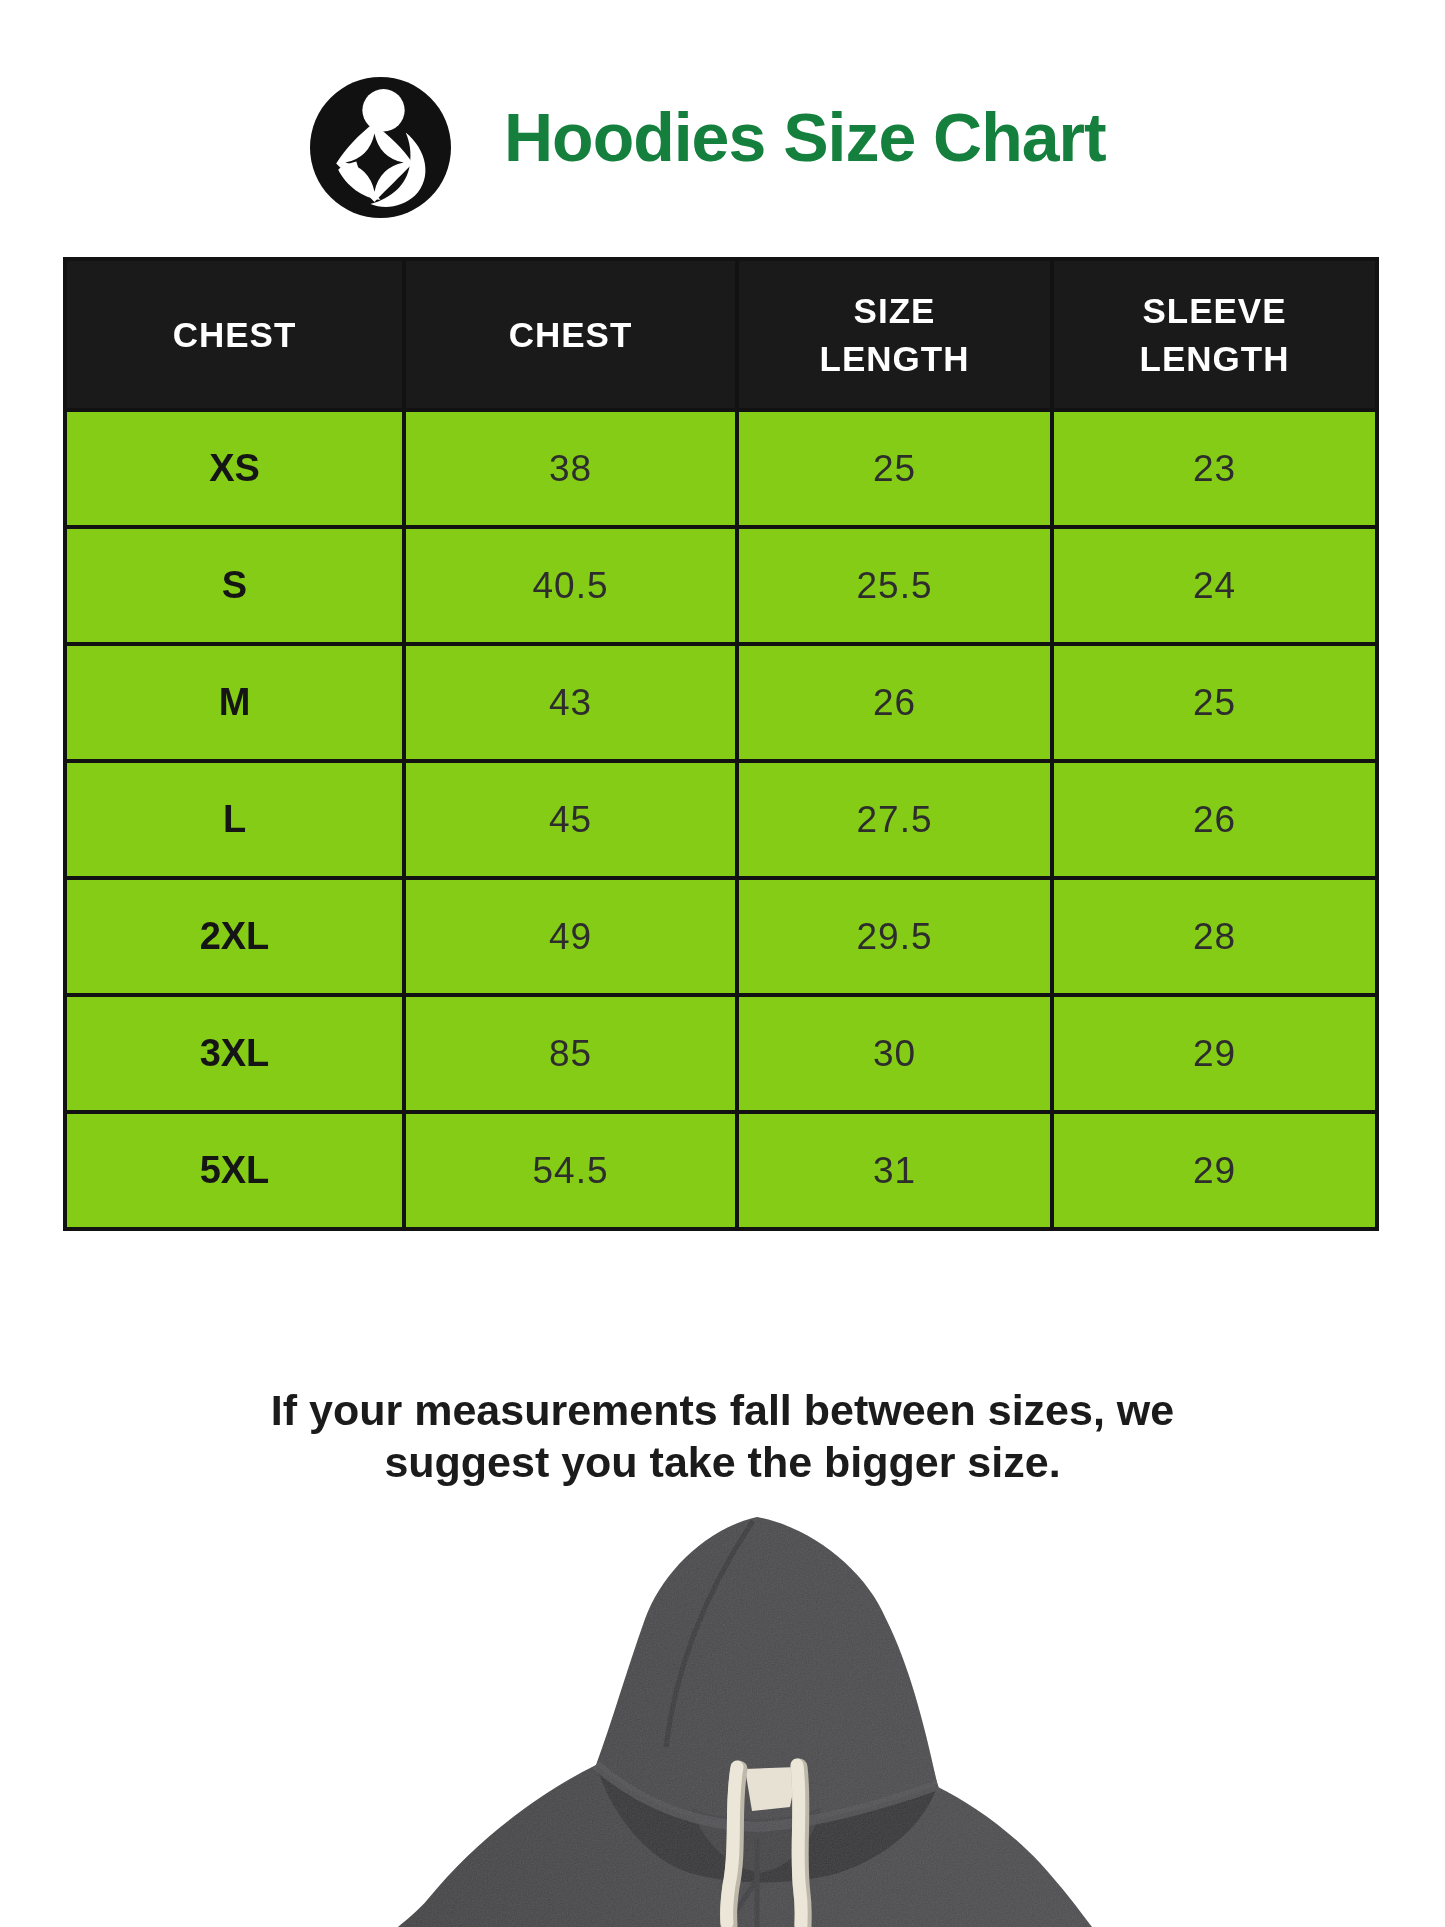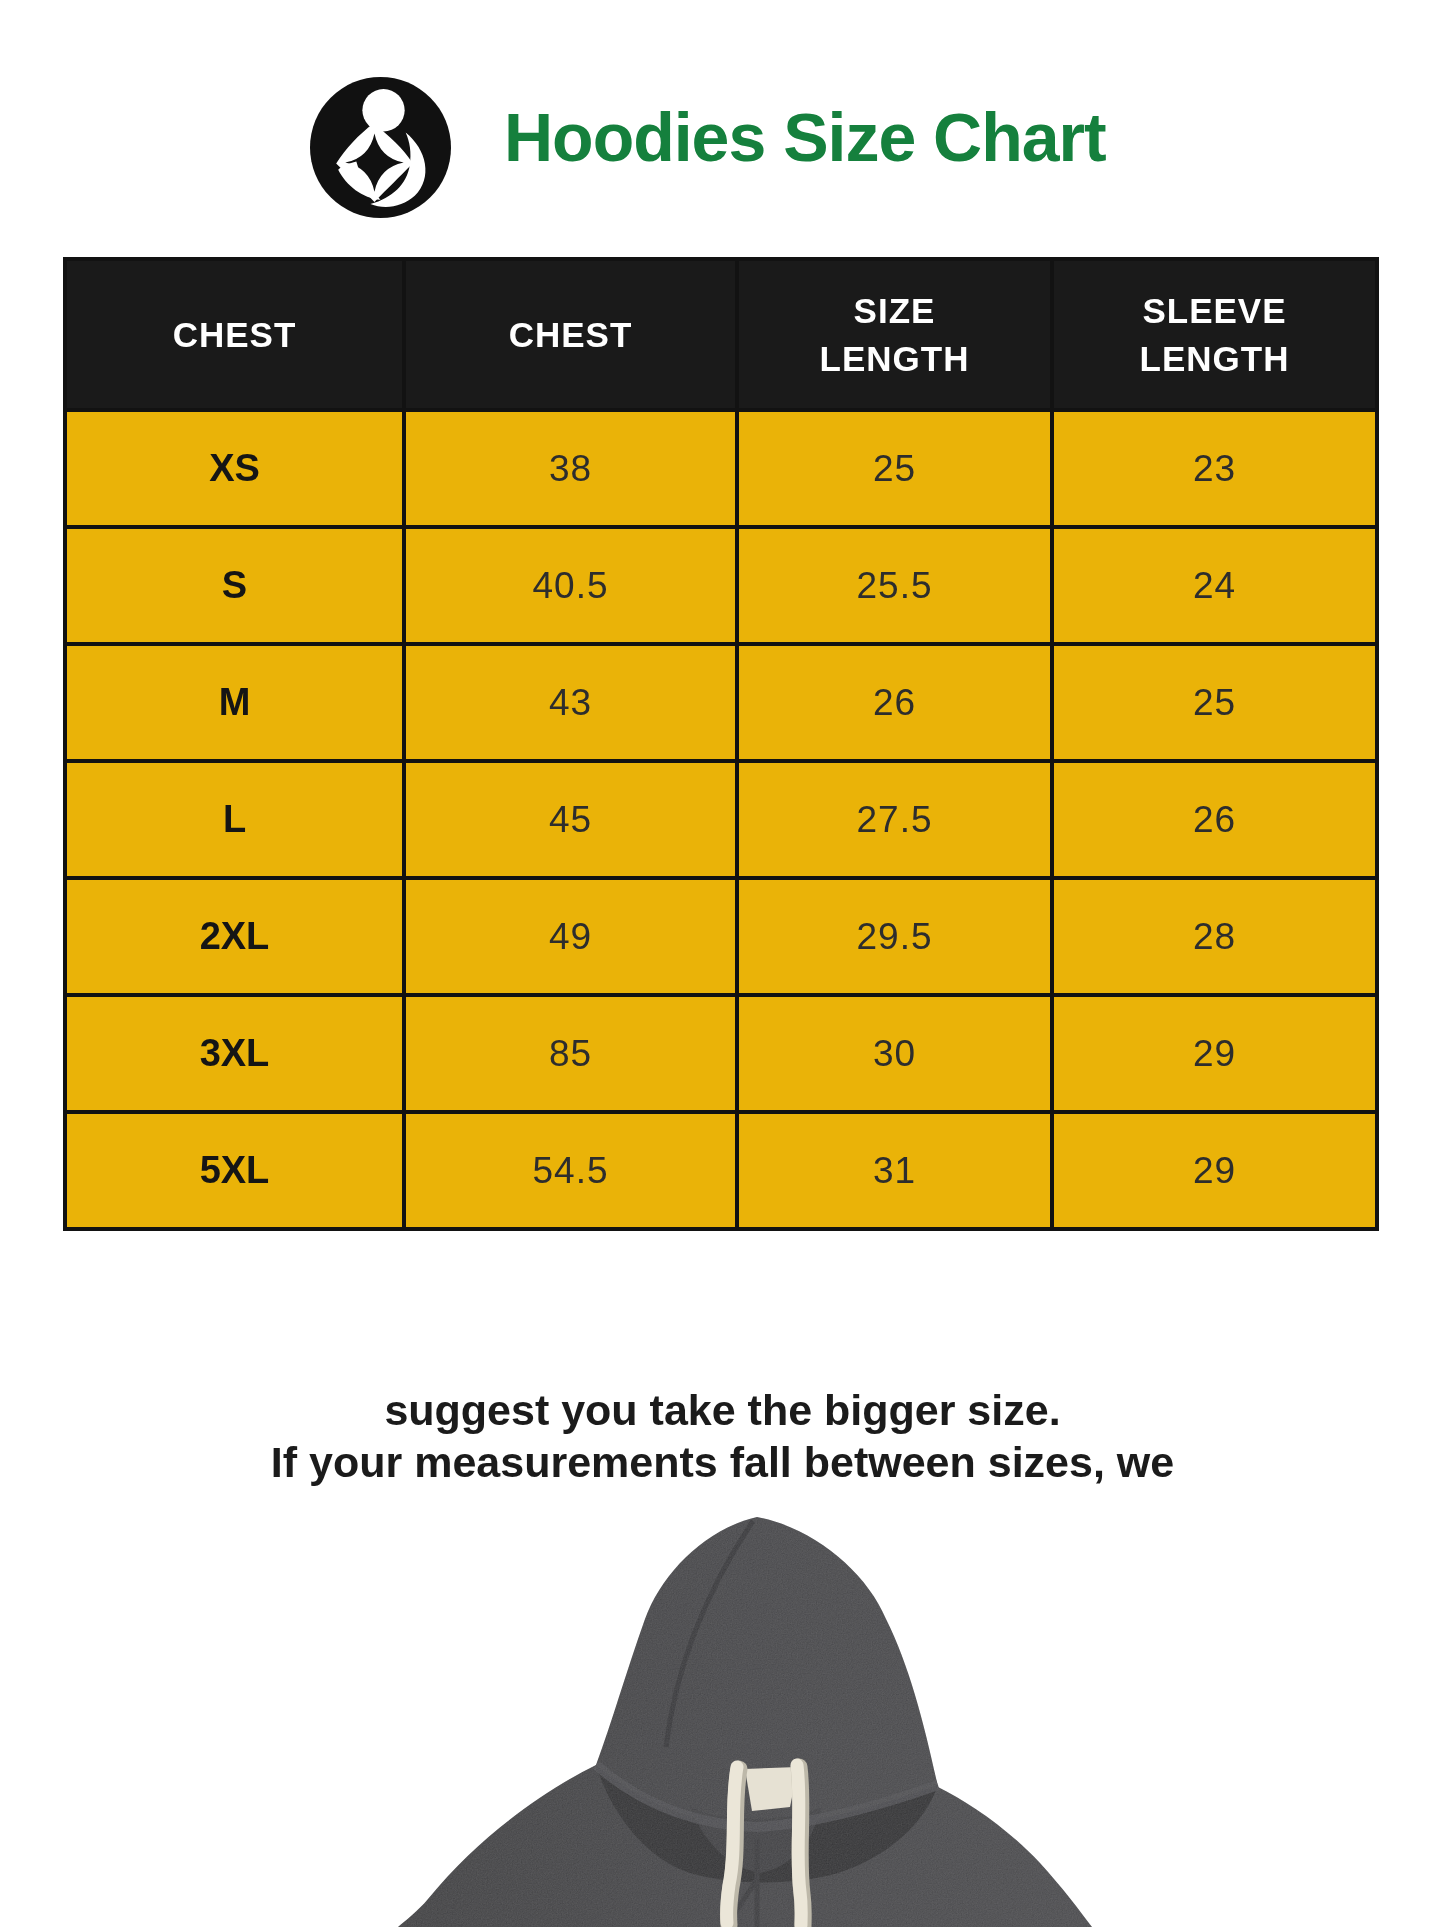"XS" table.size-chart td { background: #eab308 -> #84cc16 }
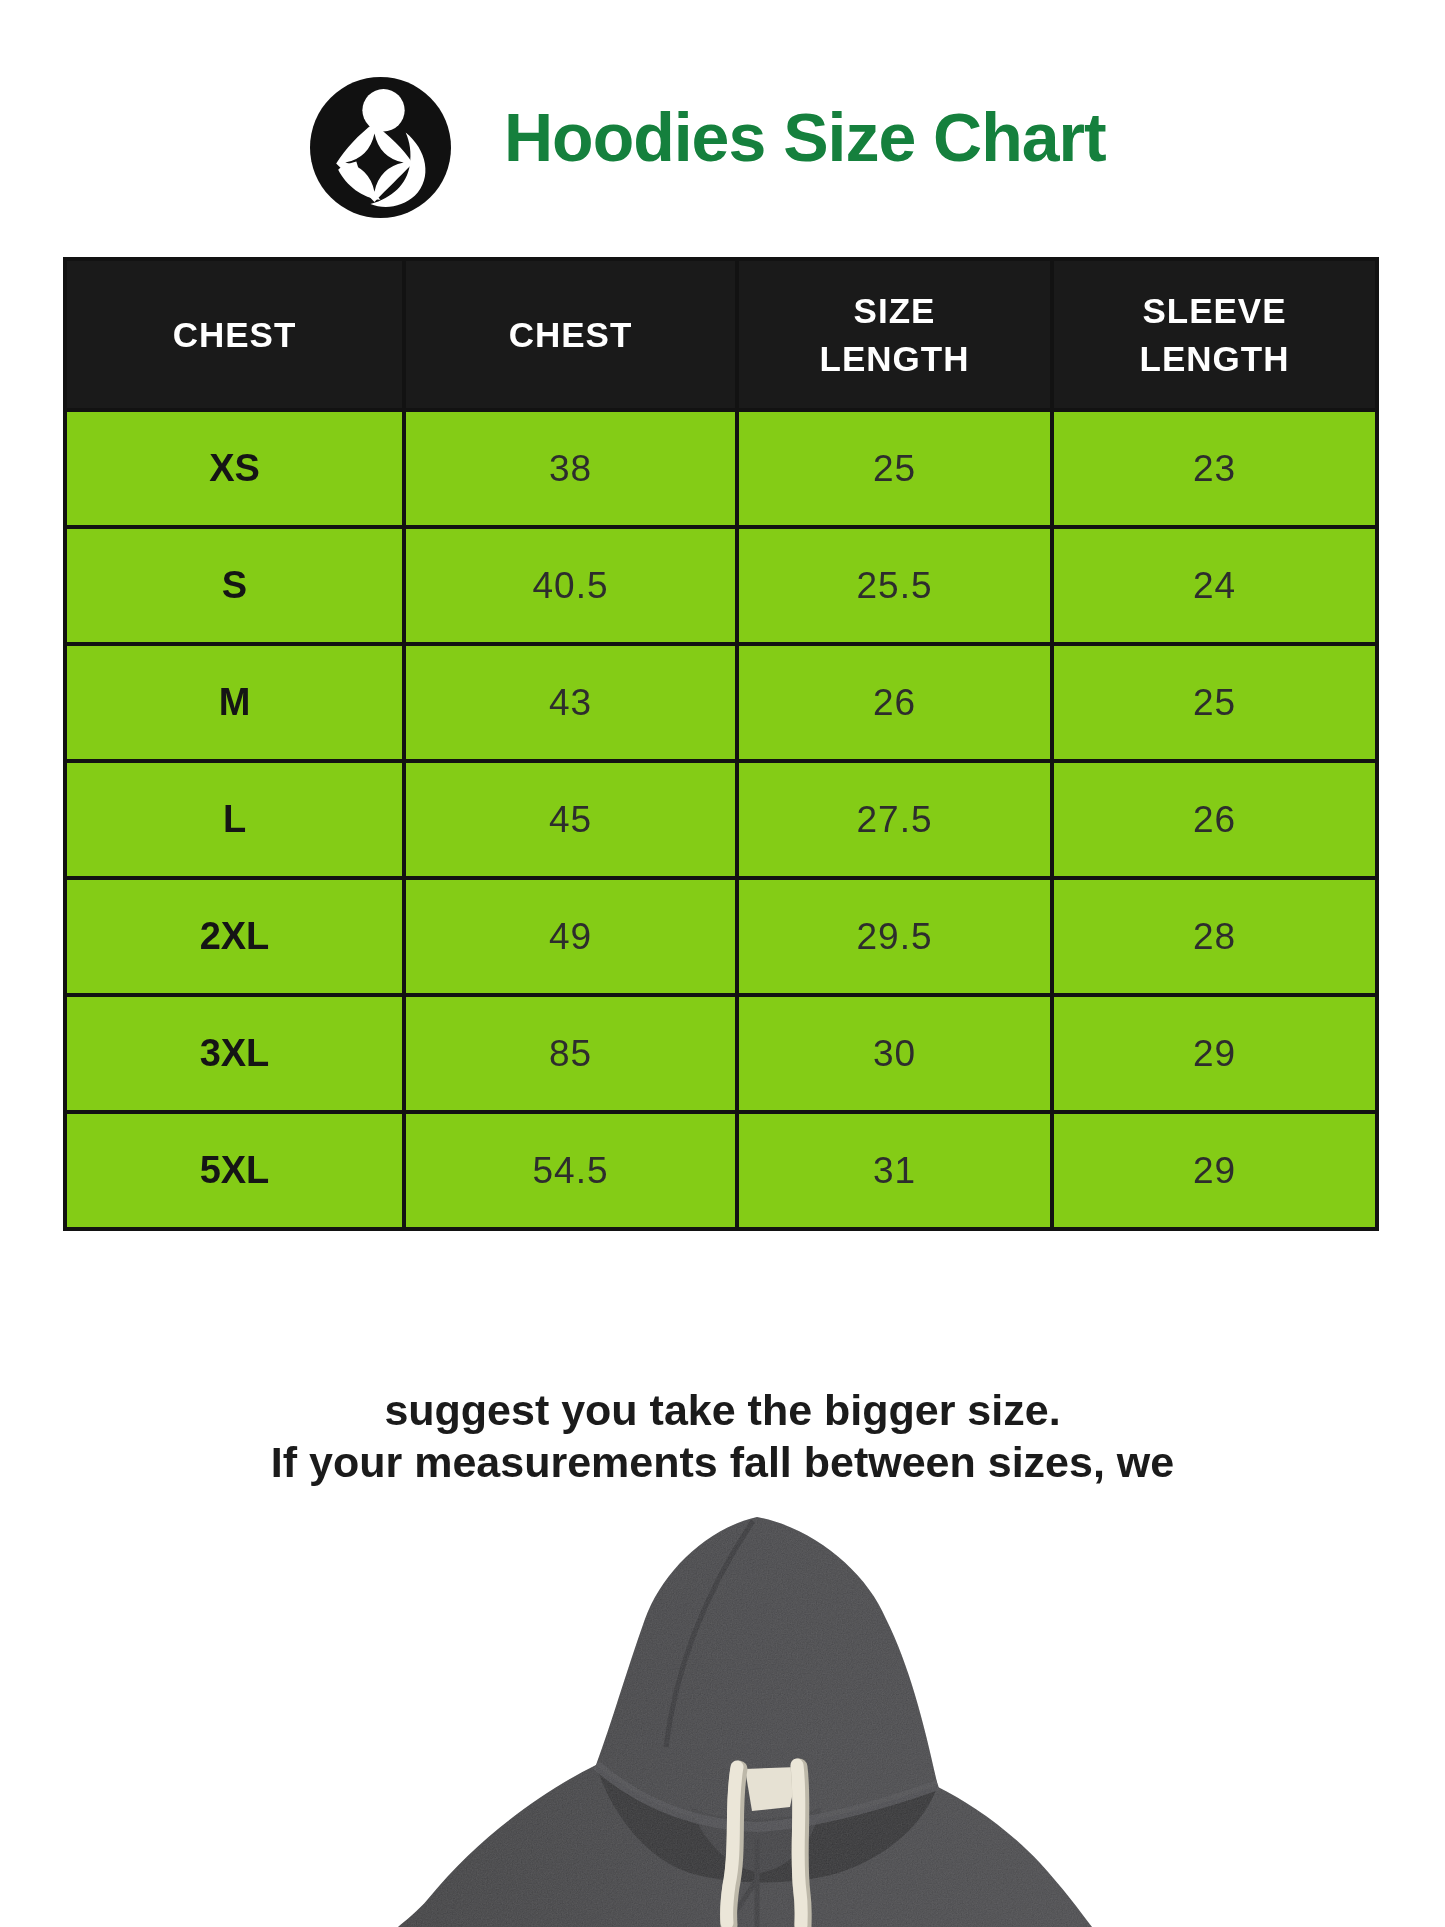"suggest you take the bigger" div { order: before "If your measurements fall between" -> after "If your measurements fall between" }
